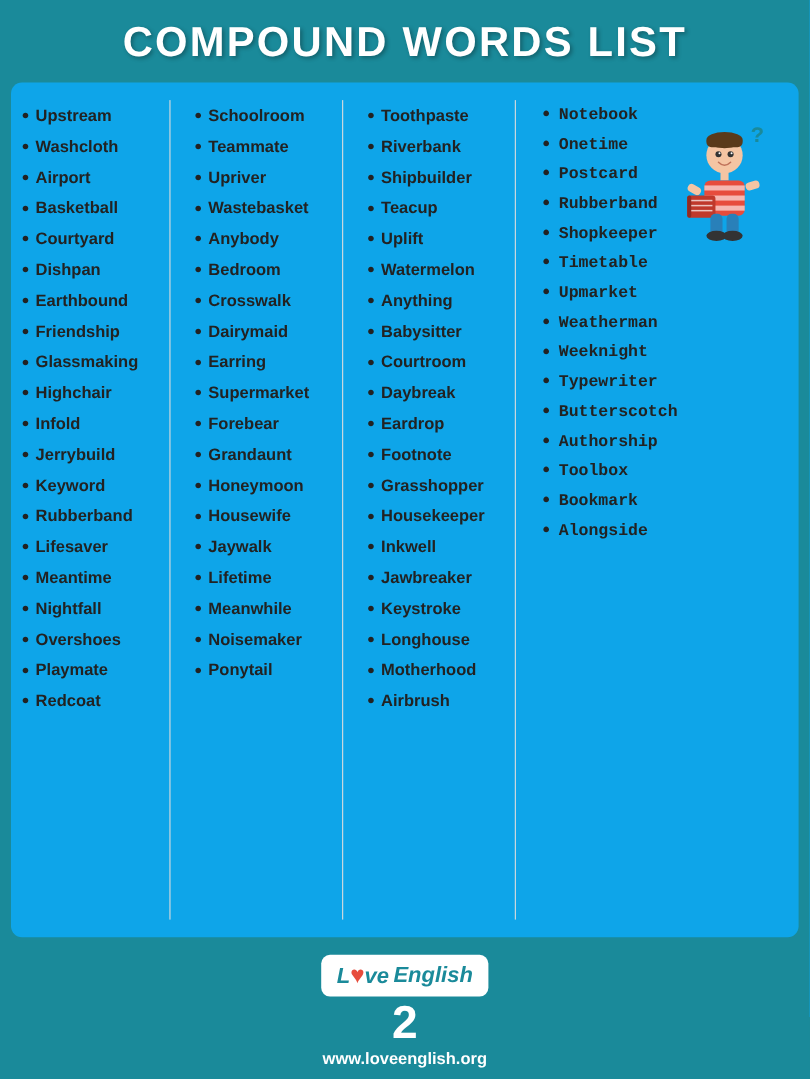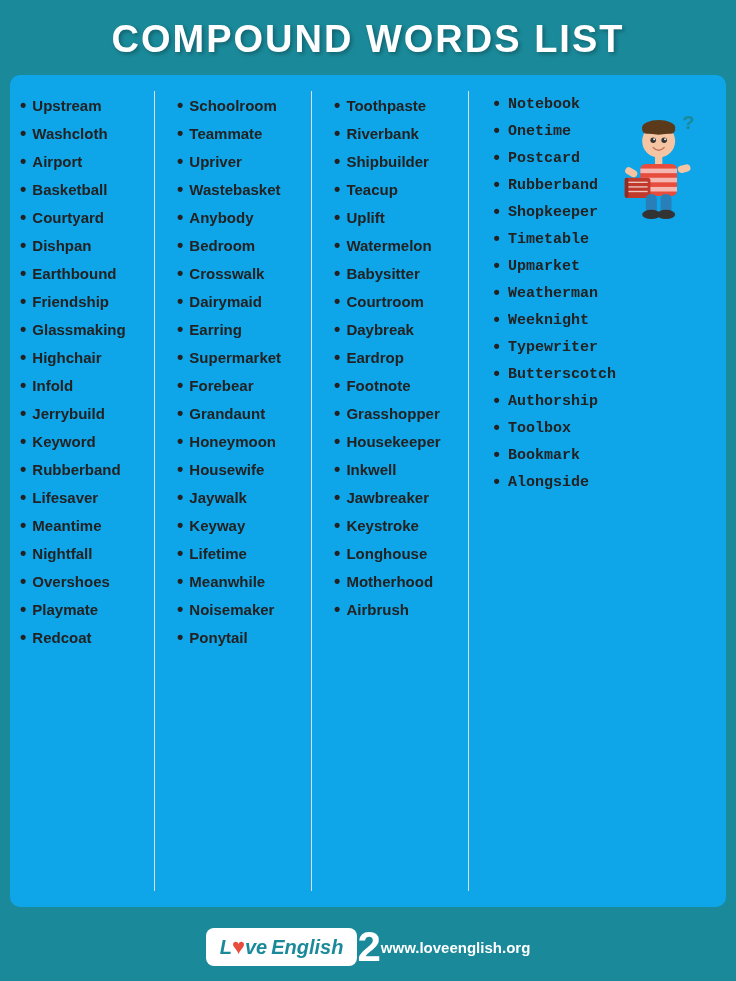"Anything" li { html: none -> <li>Anything</li> }
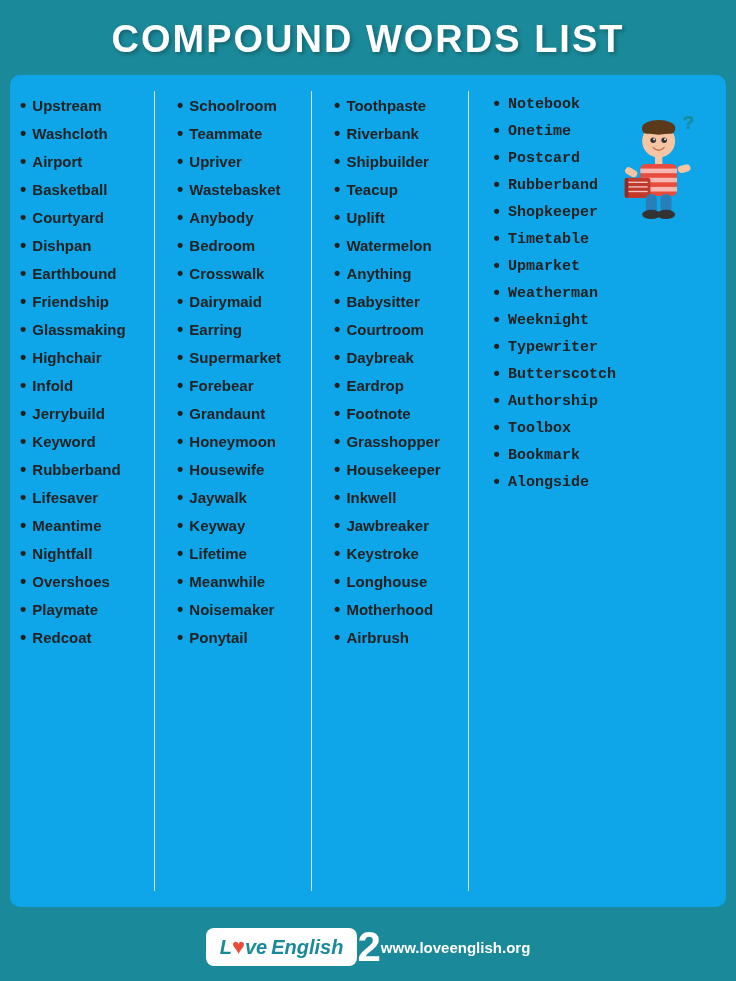"Keyway" li { html: <li>Keyway</li> -> none }
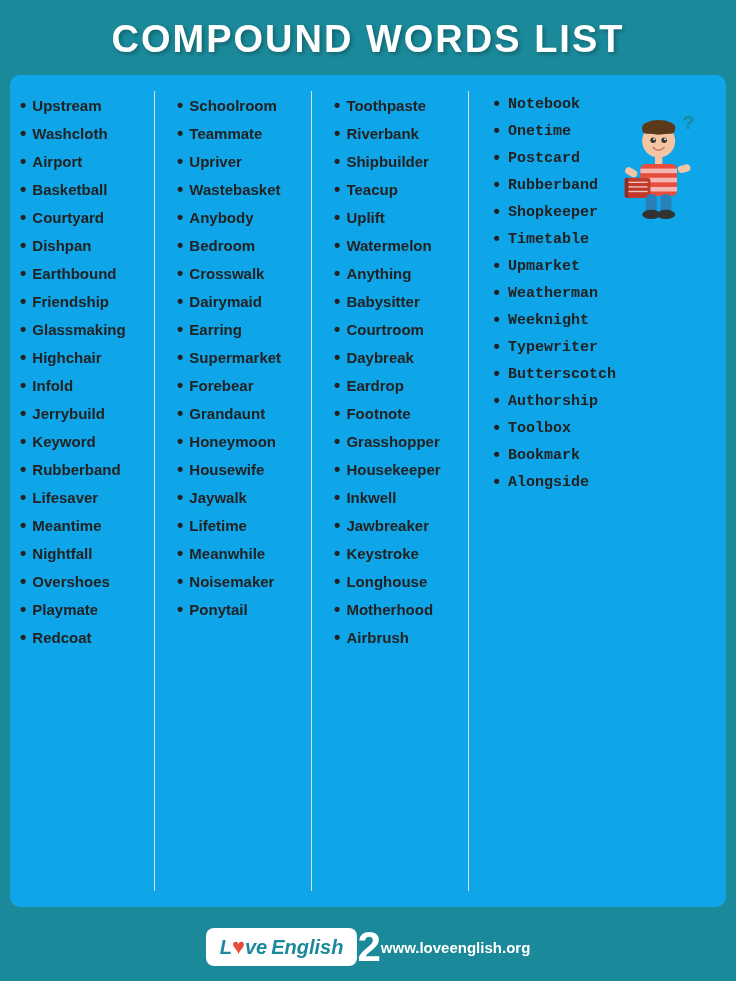"L♥ve" .footer { flex-direction: none -> column; justify-content: center -> flex-end }
